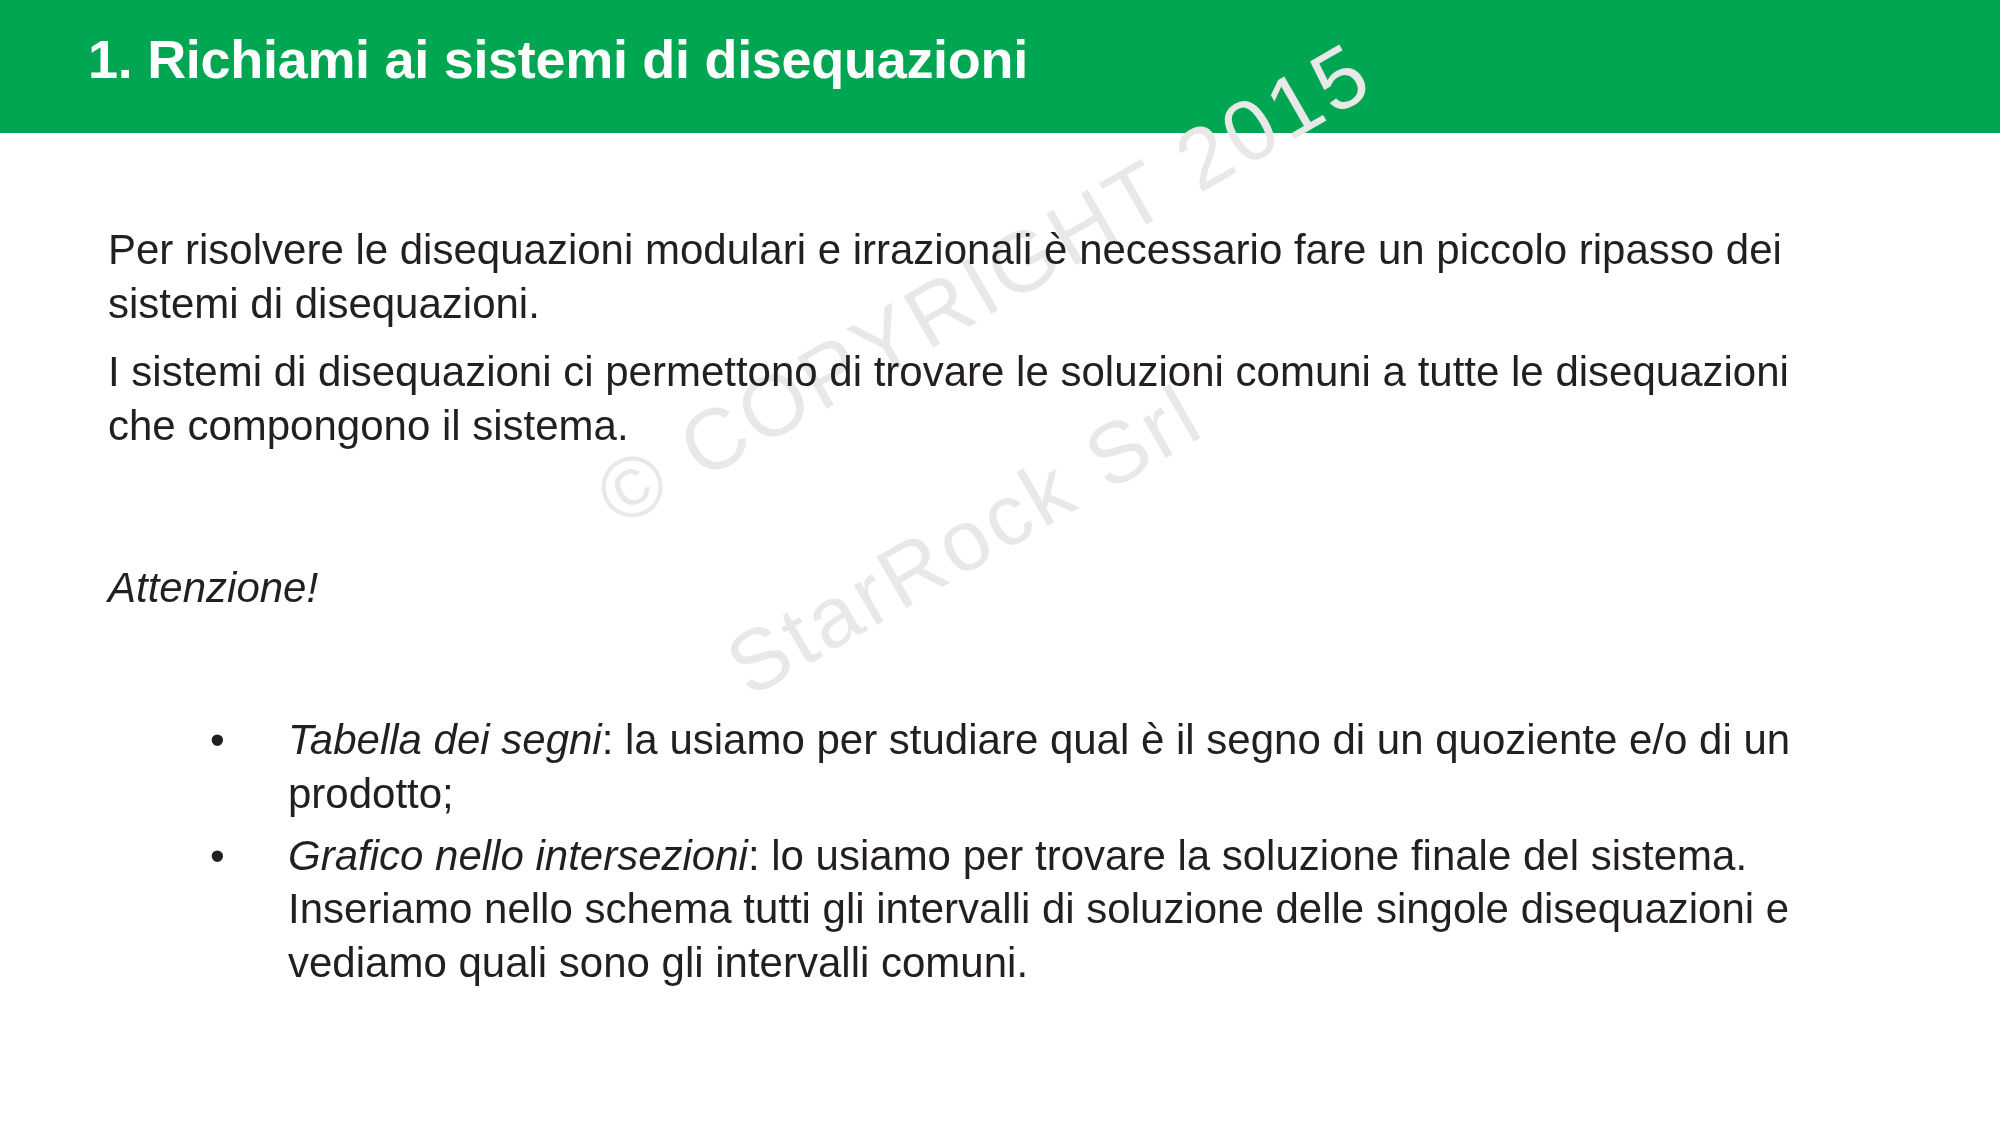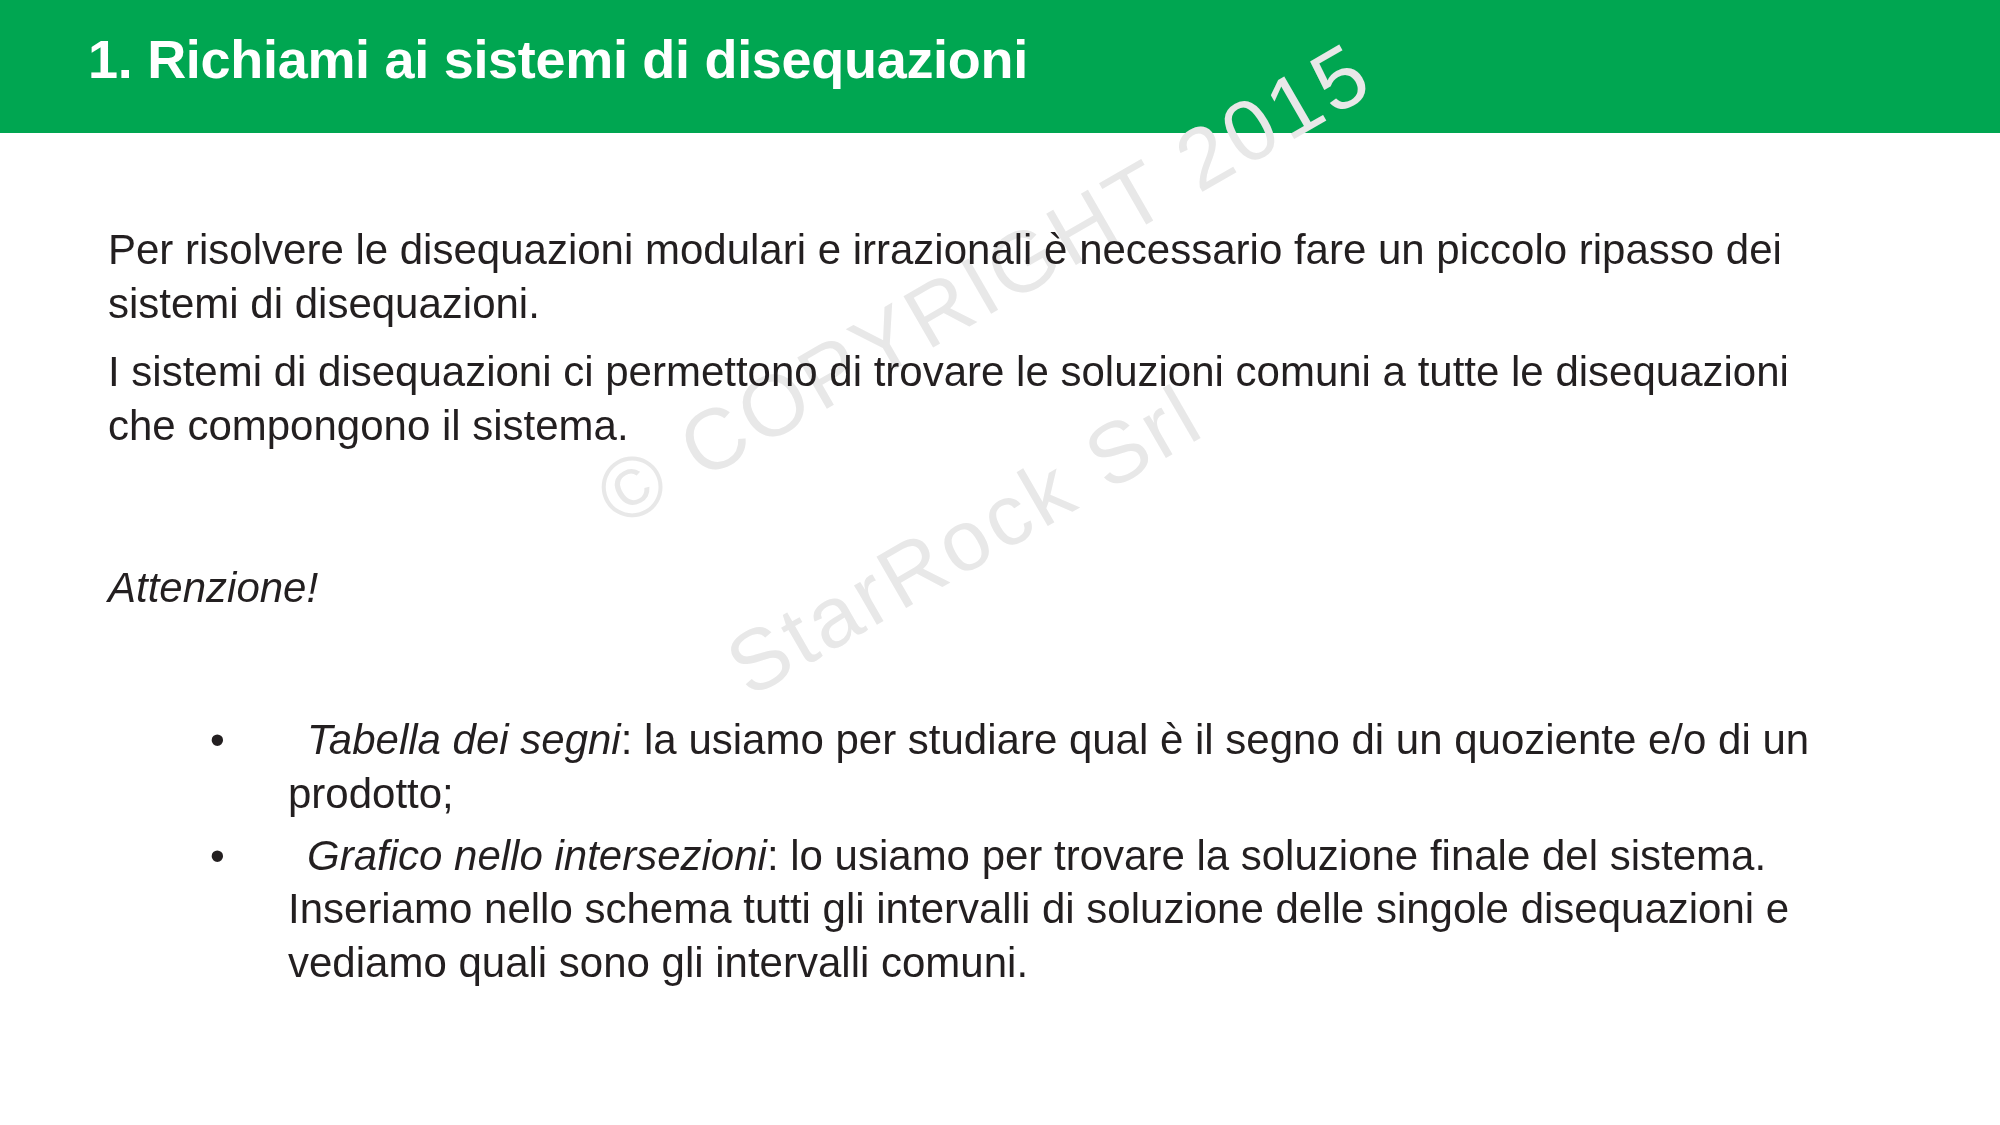"Tabella dei segni" .it { margin-left: 19px -> none }
